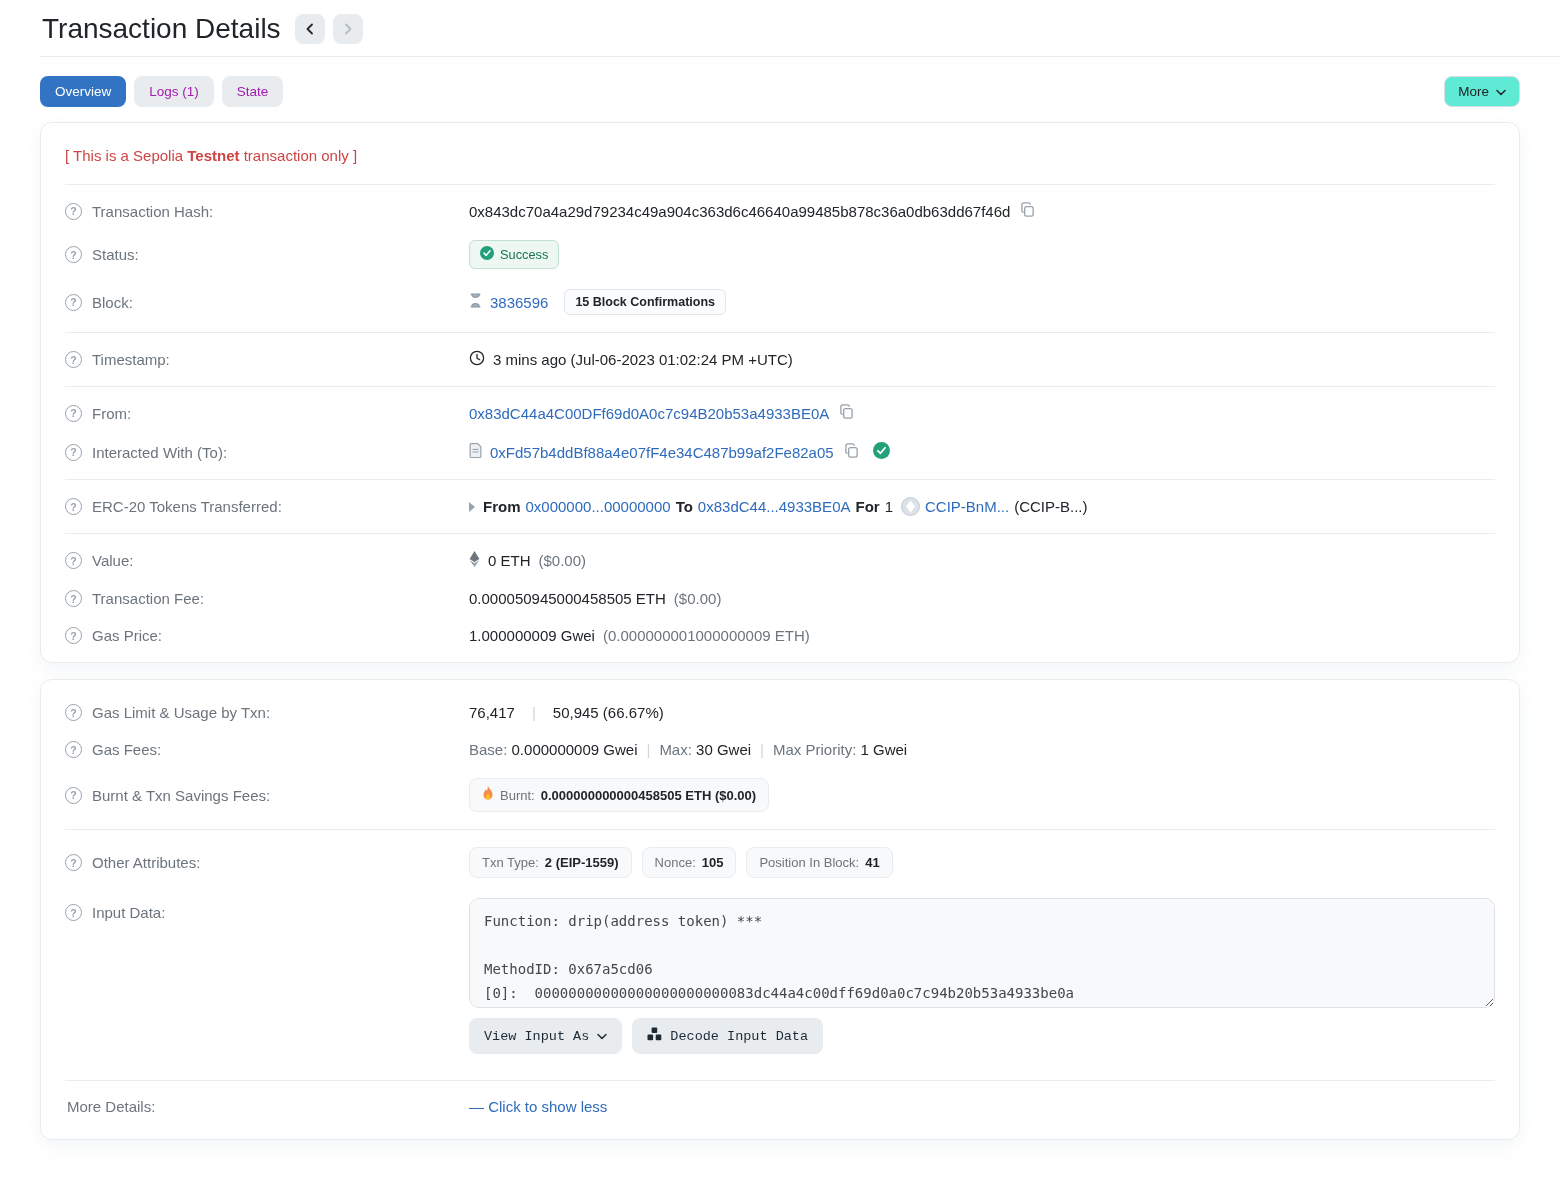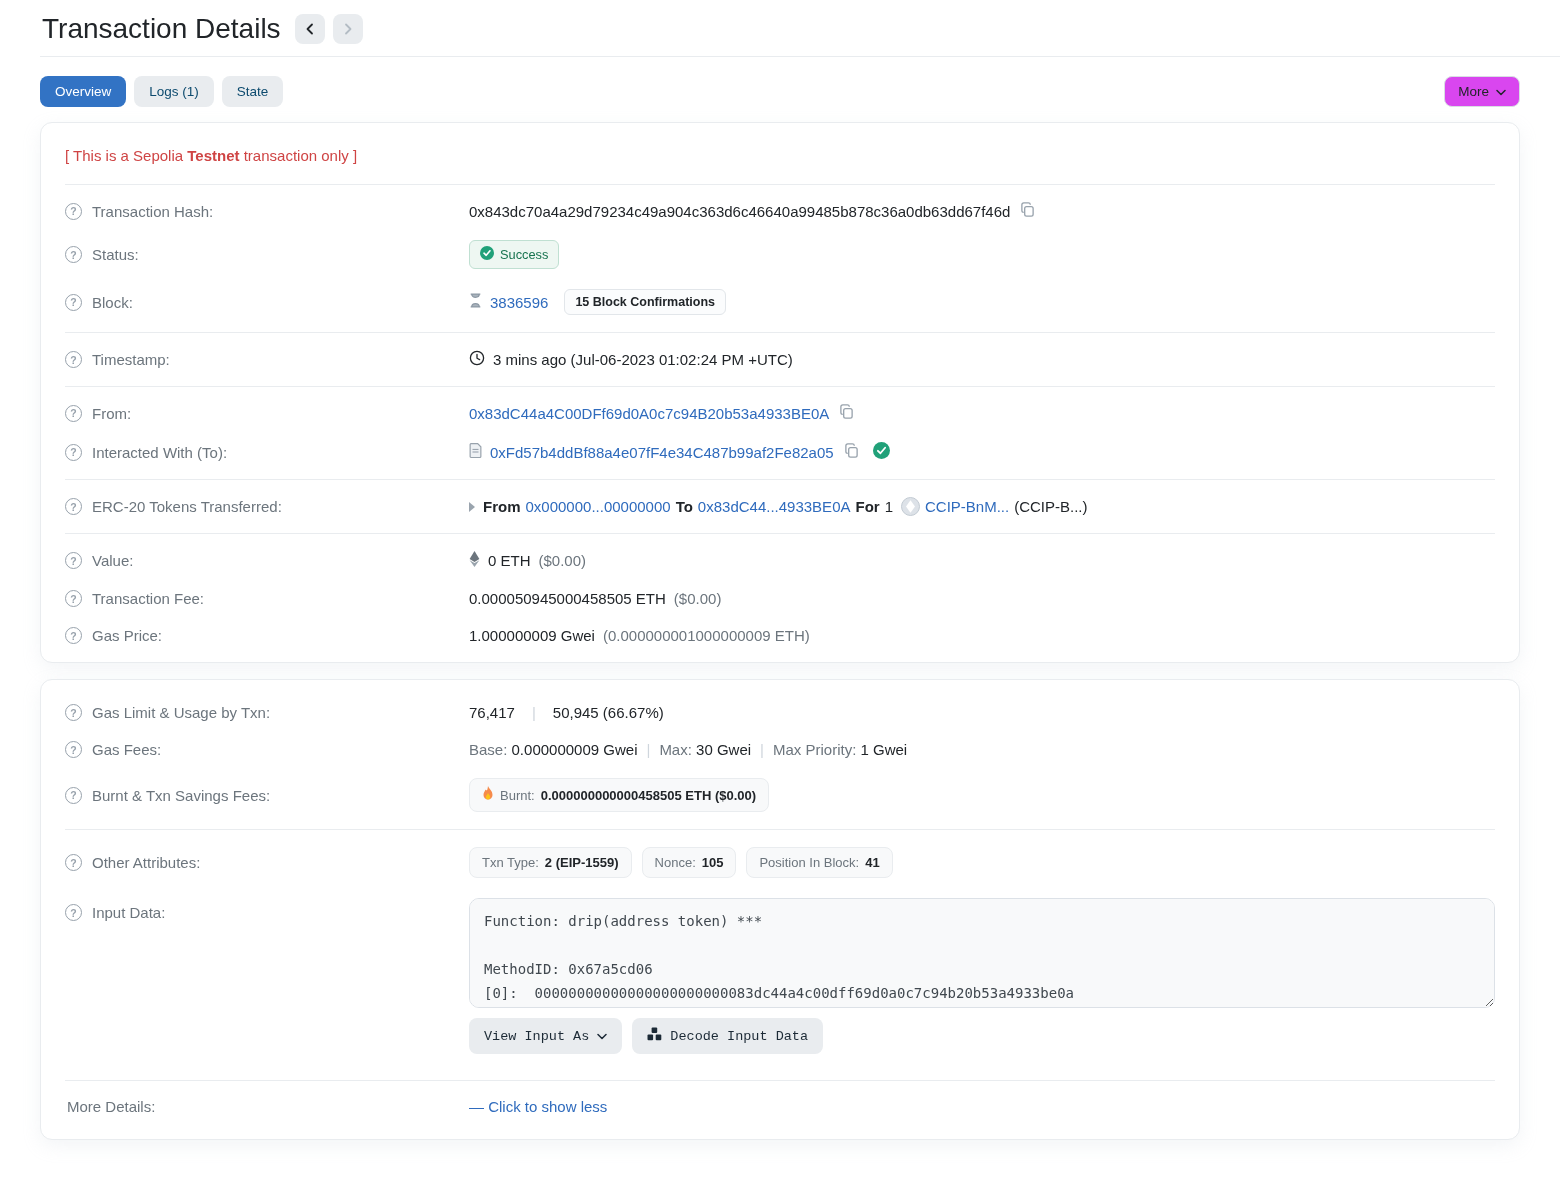"Logs (1)" .tab { color: #0c4a6e -> #a21caf }
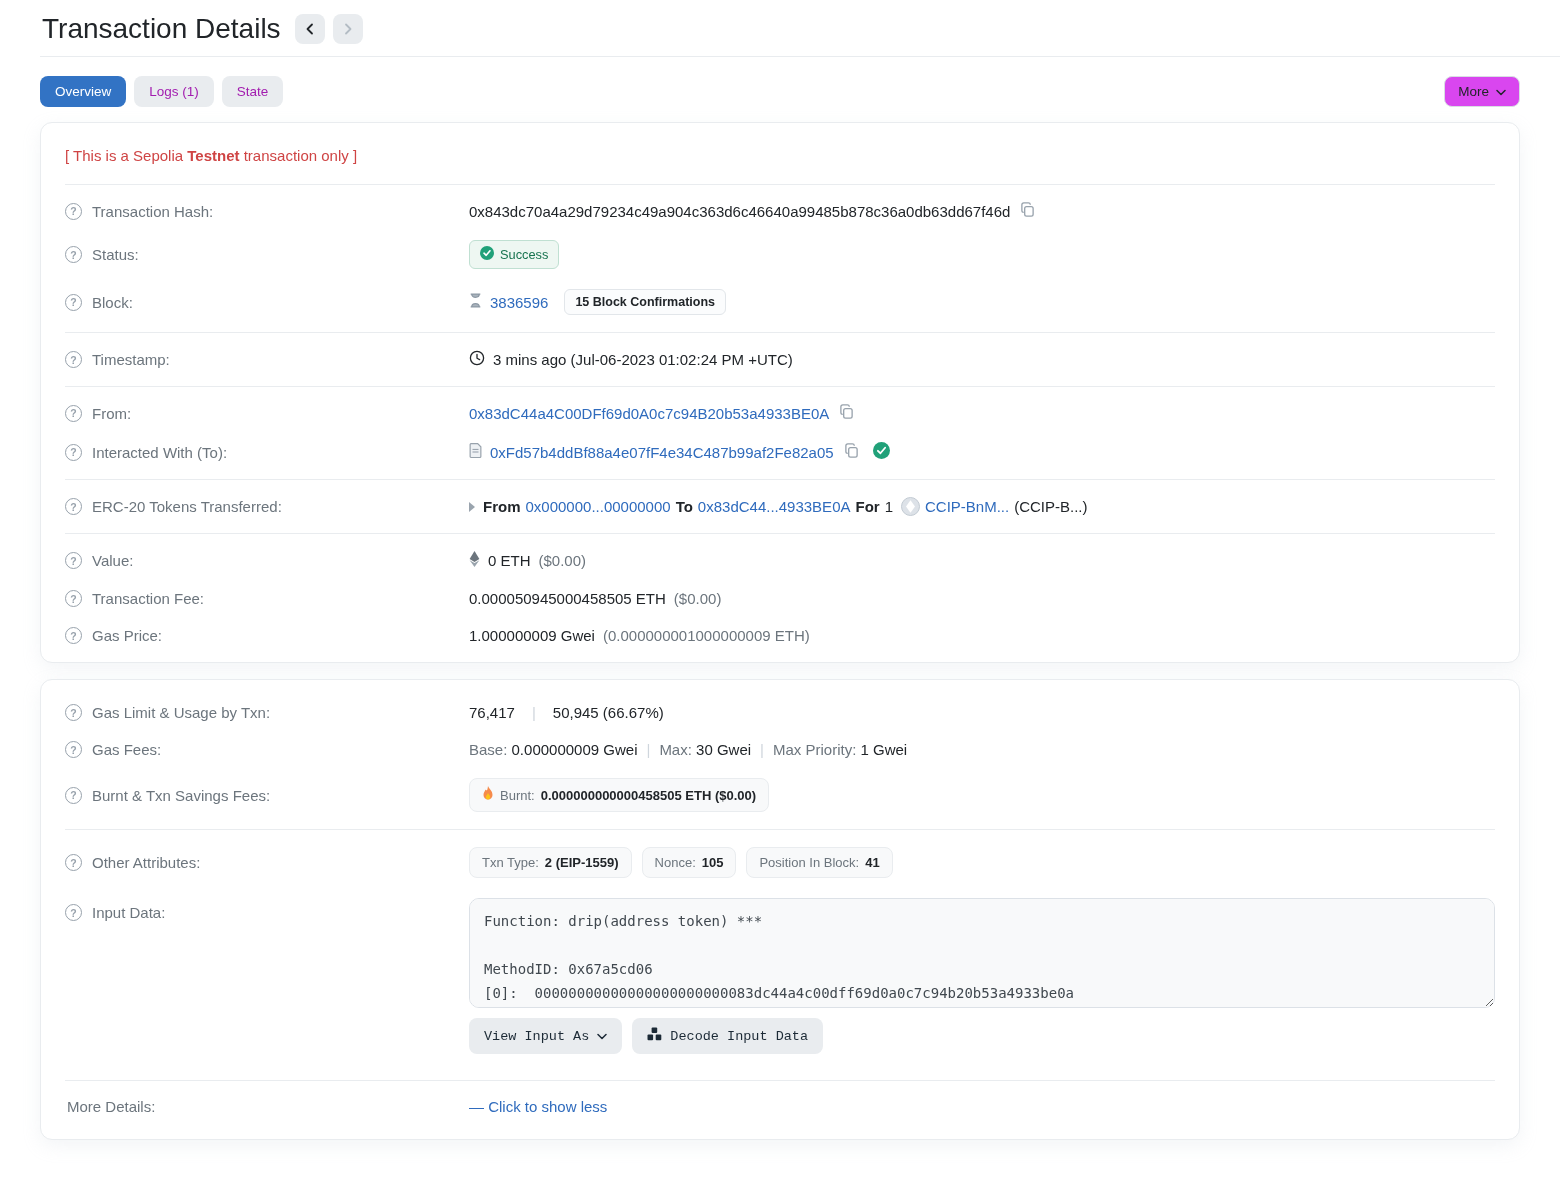"More" .more-btn { background: #d946ef -> #5eead4 }
